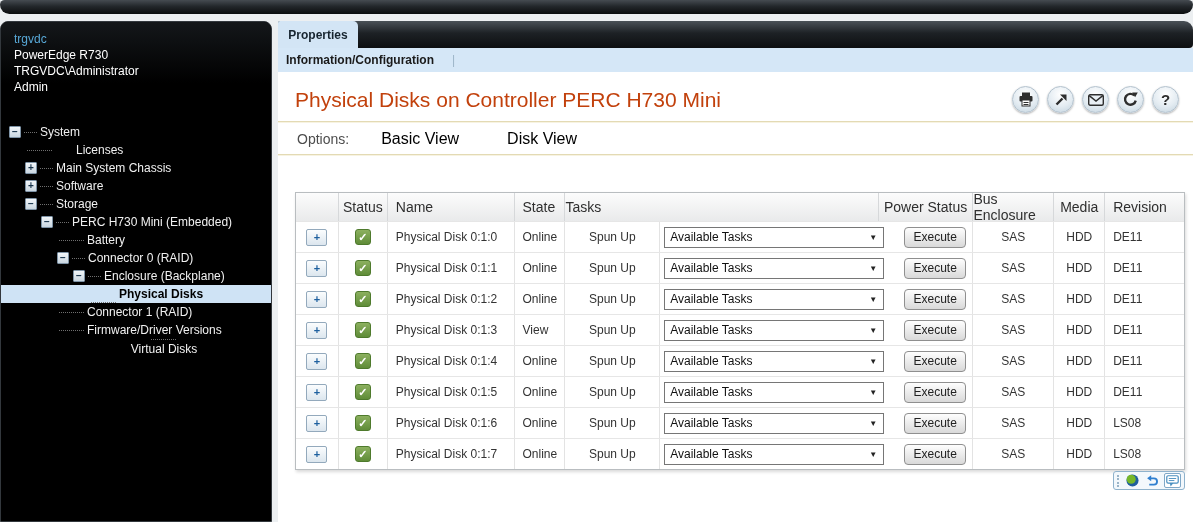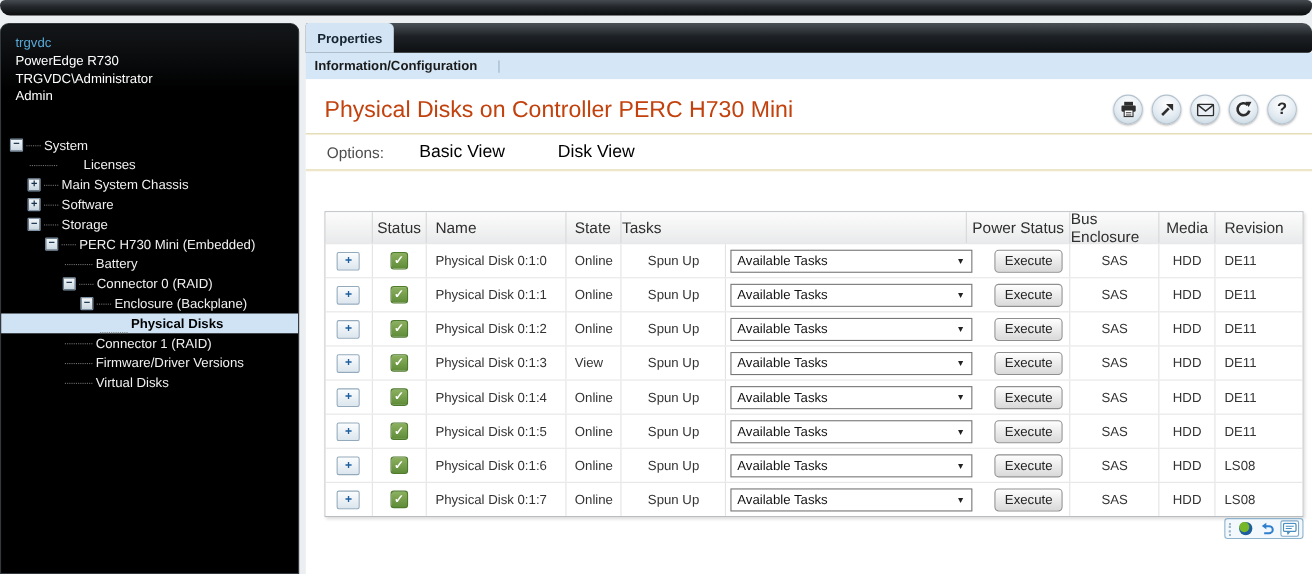"Virtual Disks" div.tree-item { flex-direction: none -> column }
